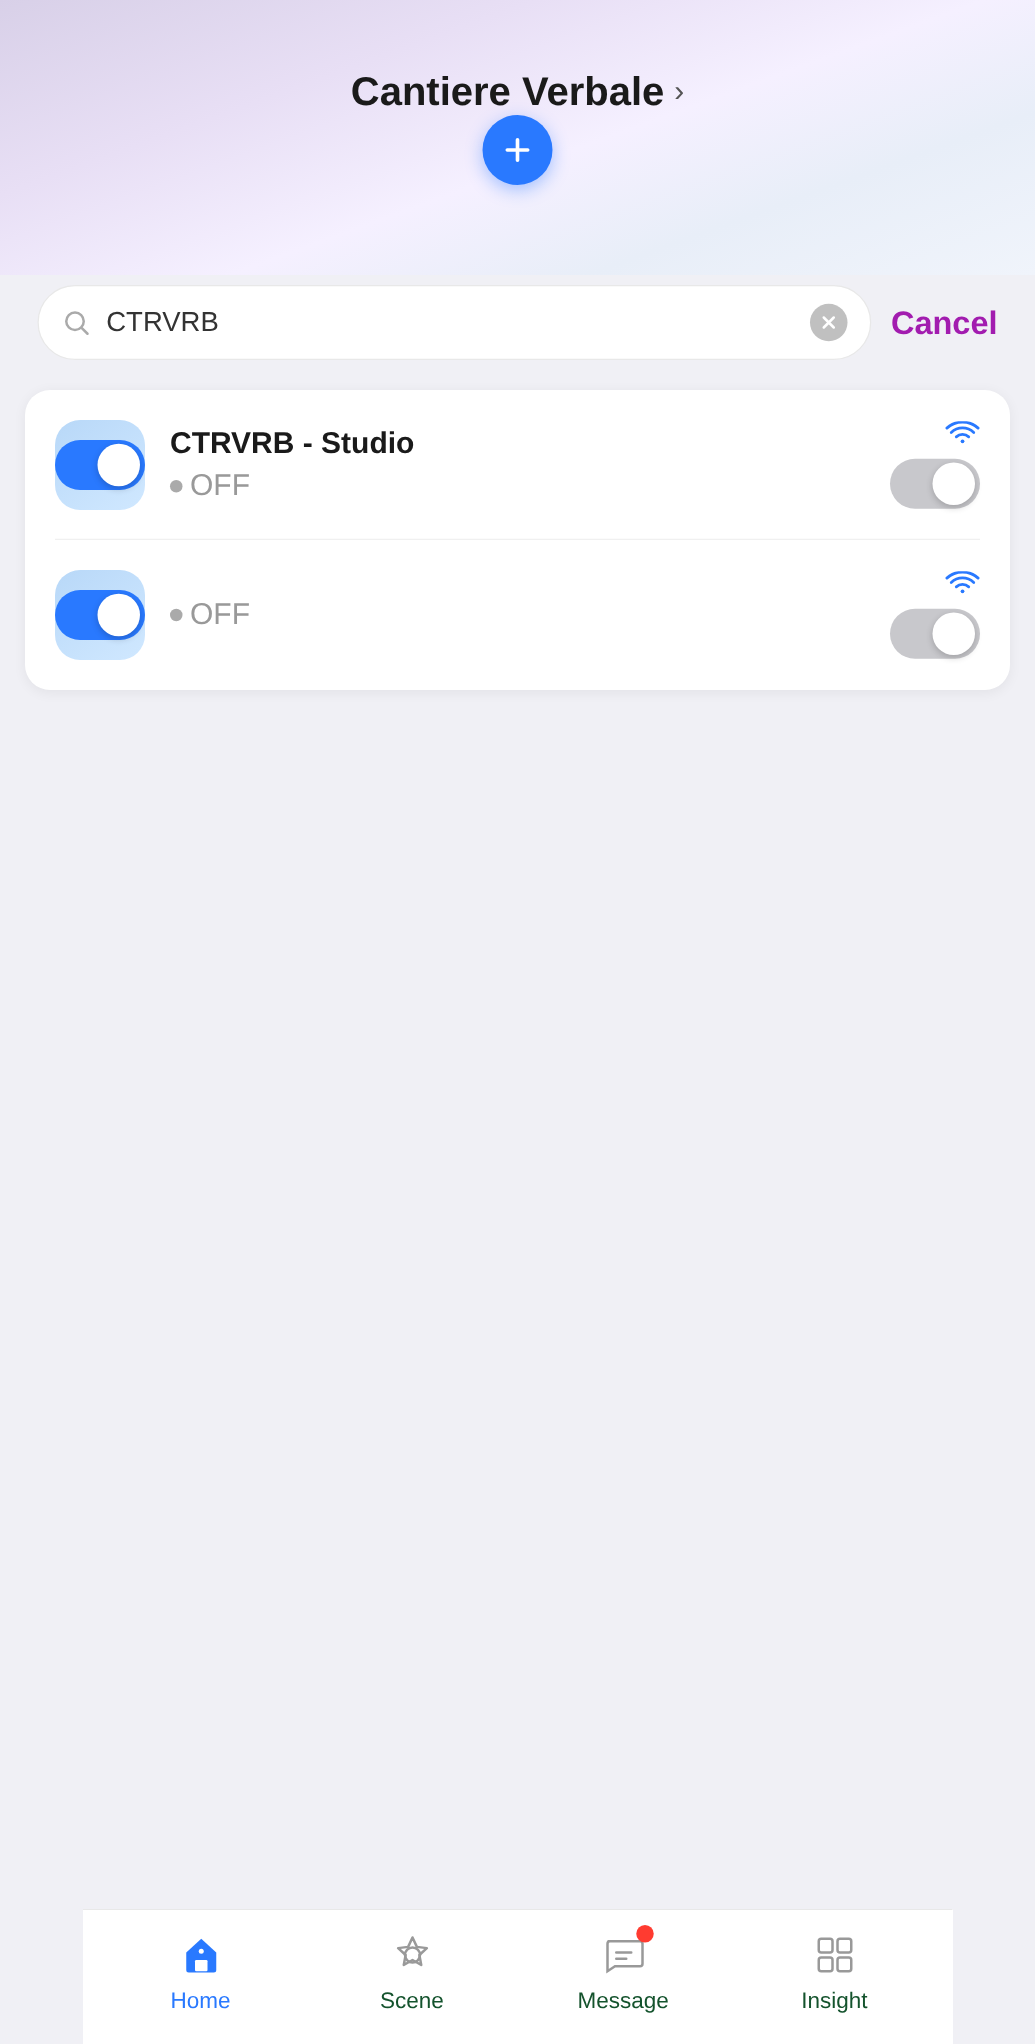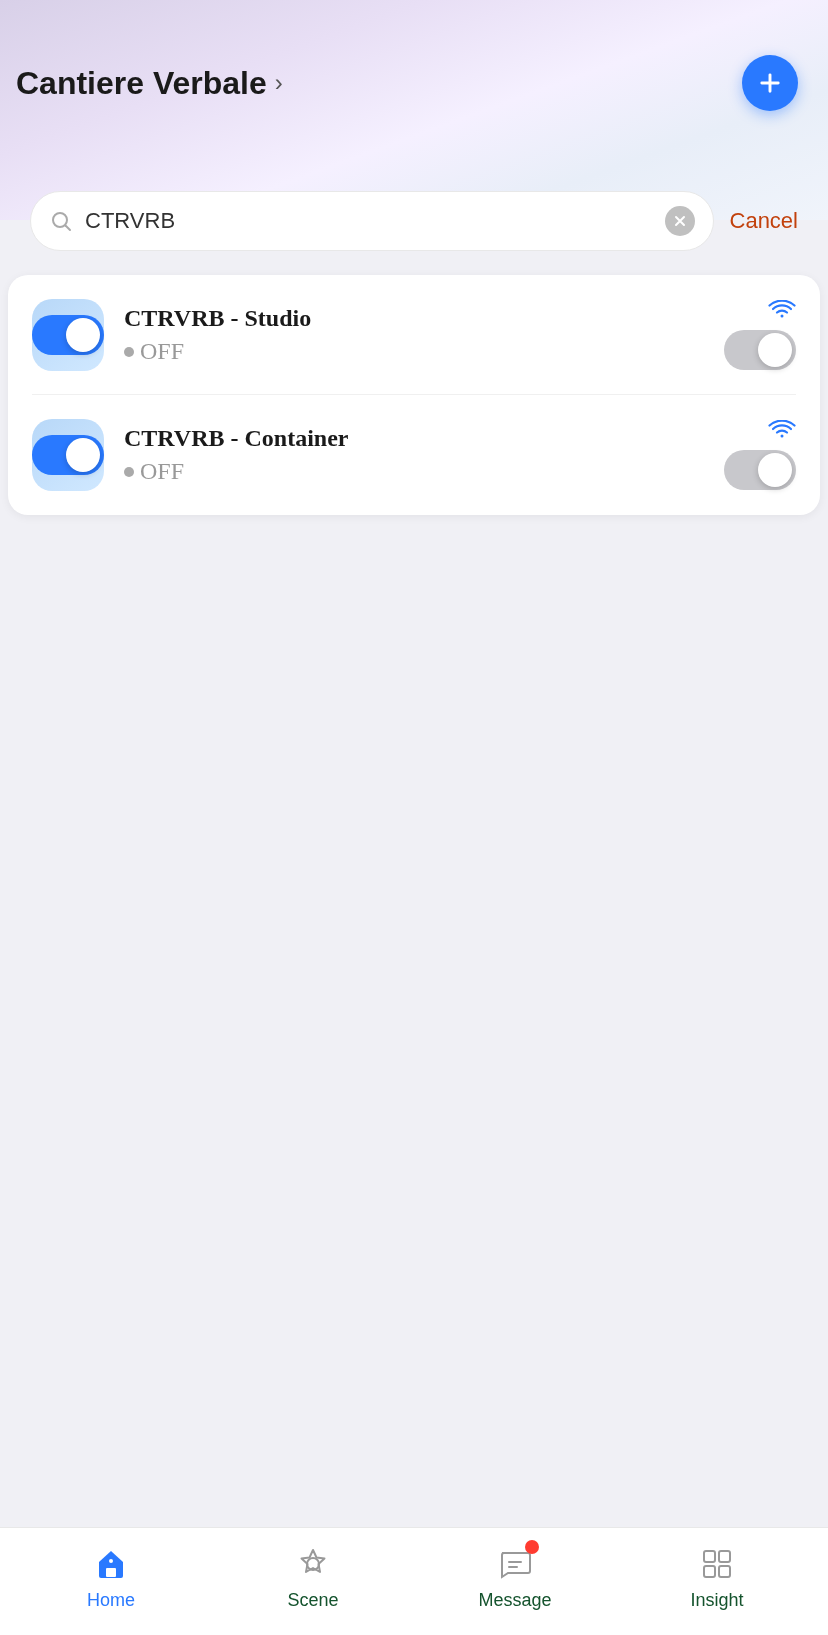"Cantiere Verbale" .header { flex-direction: none -> column; padding: 55px 30px 20px 16px -> 55px 30px 20px 30px }
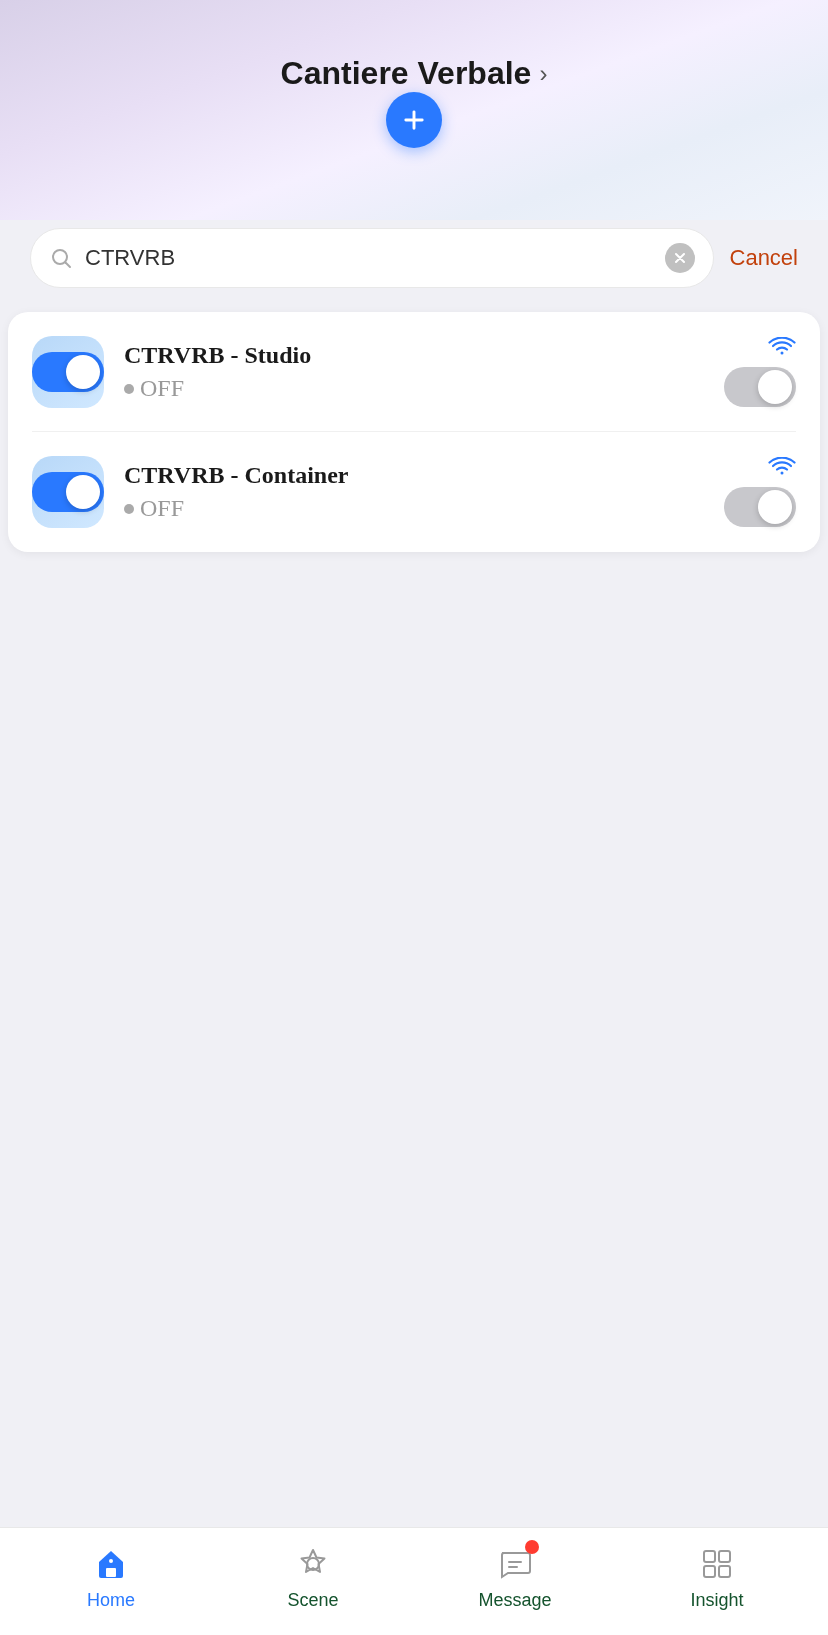"Cancel" .cancel-btn { color: #c2410c -> #a21caf; font-size: 22px -> 26px; font-weight: none -> bold }
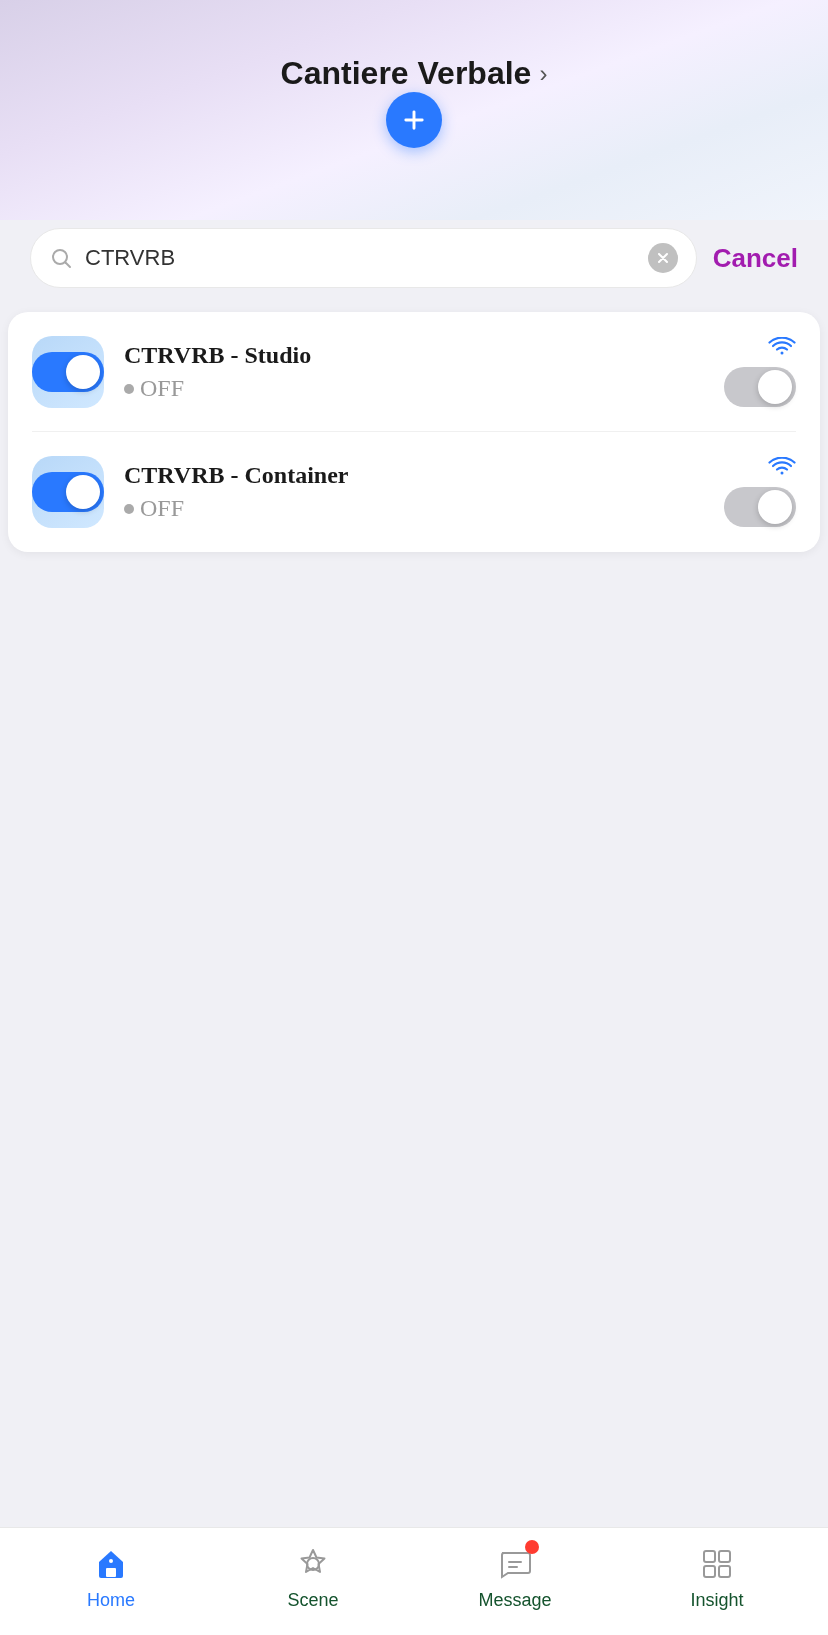"CTRVRB - Studio" .device-list { font-family: Liberation Serif, serif -> none; margin: 8px 8px -> 8px 20px }
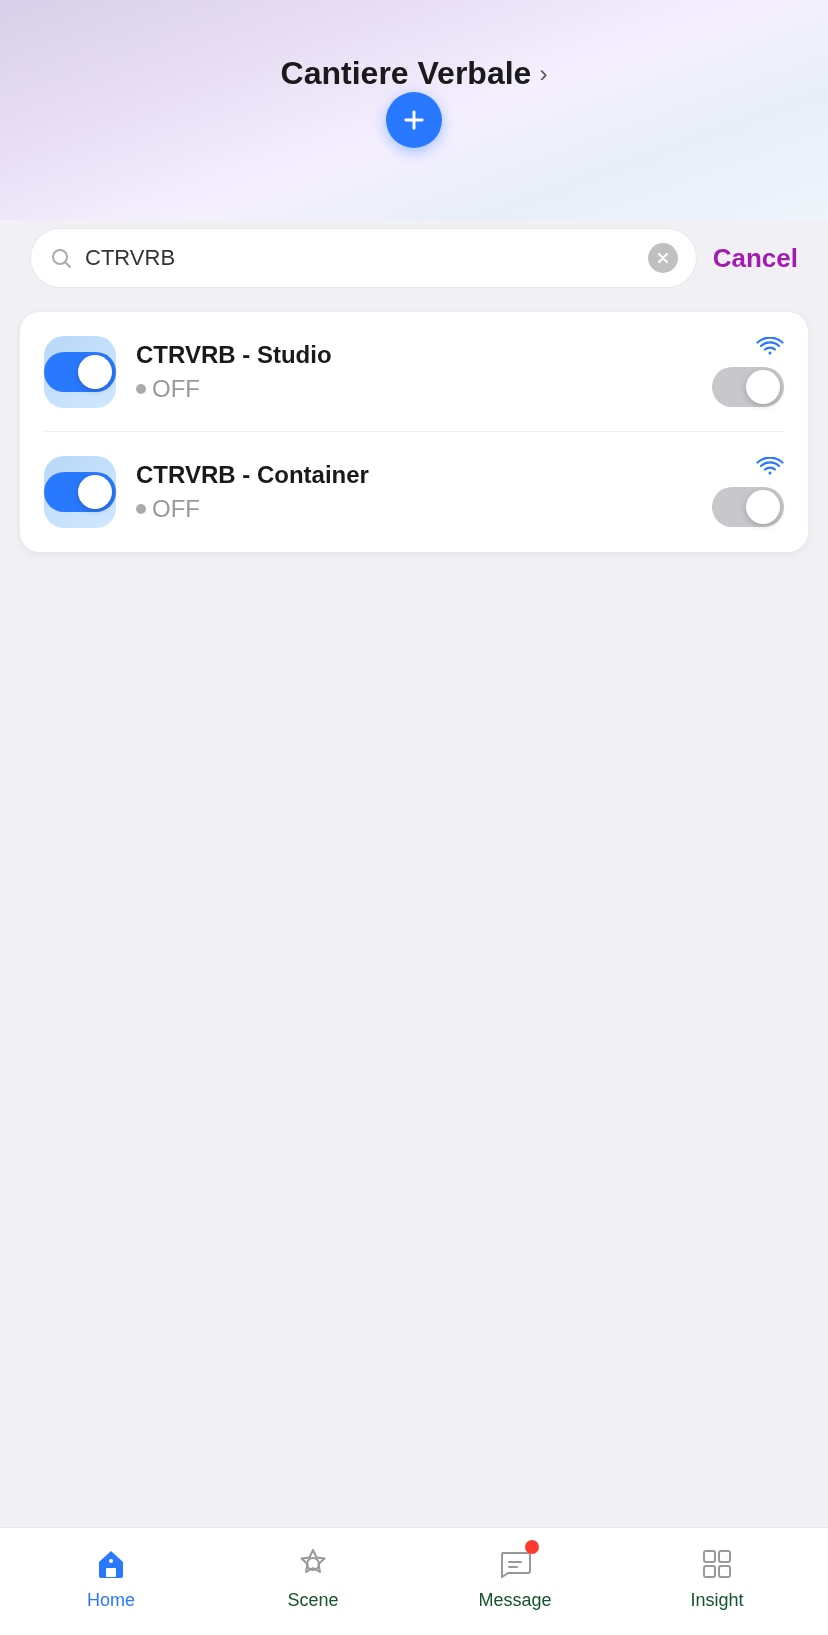"CTRVRB - Container" div.device-name { html: <div>CTRVRB - Container</div> -> none }
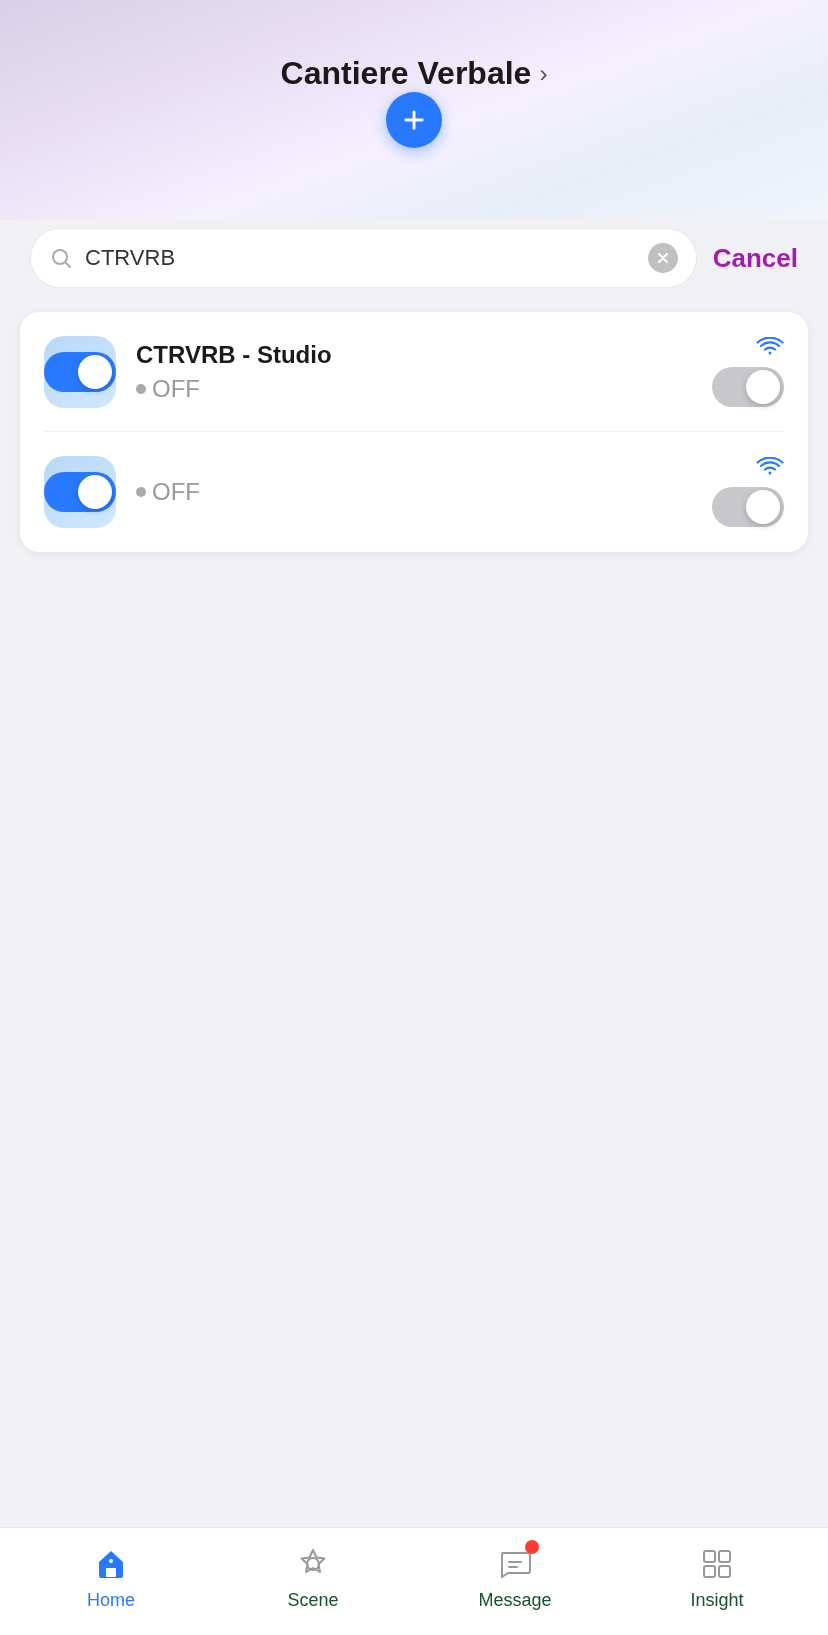"Home" .bottom-nav { width: 828px -> 696px }
